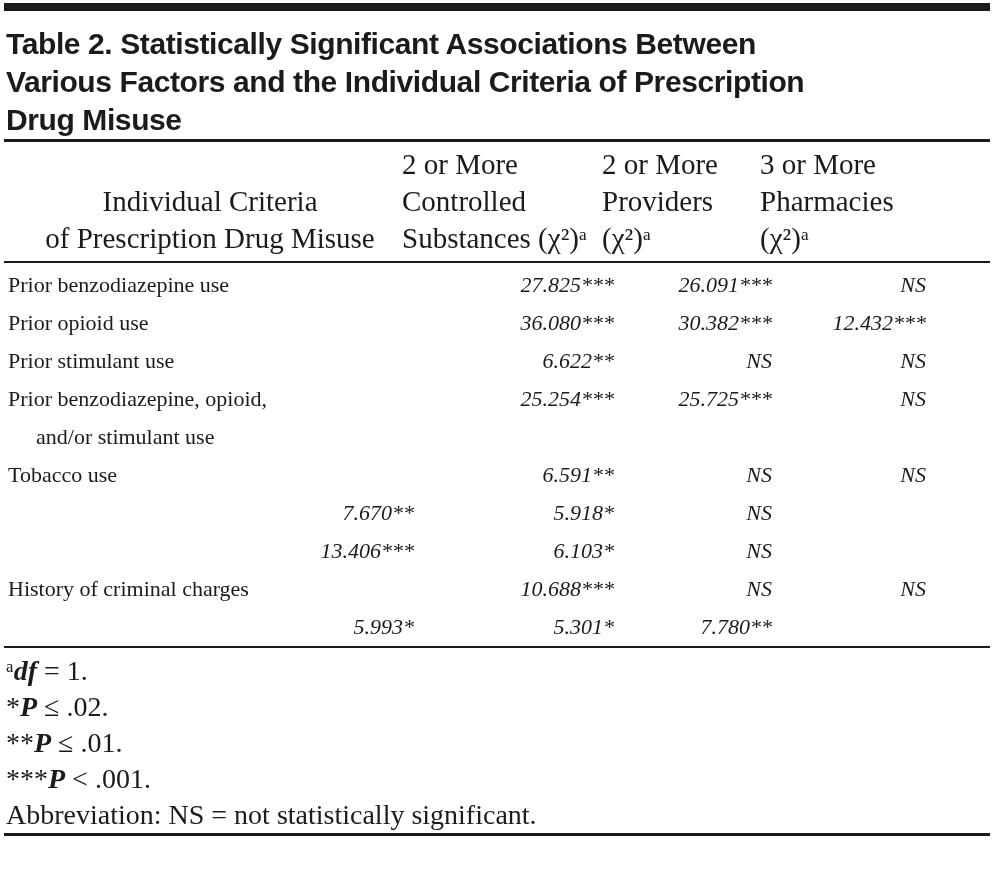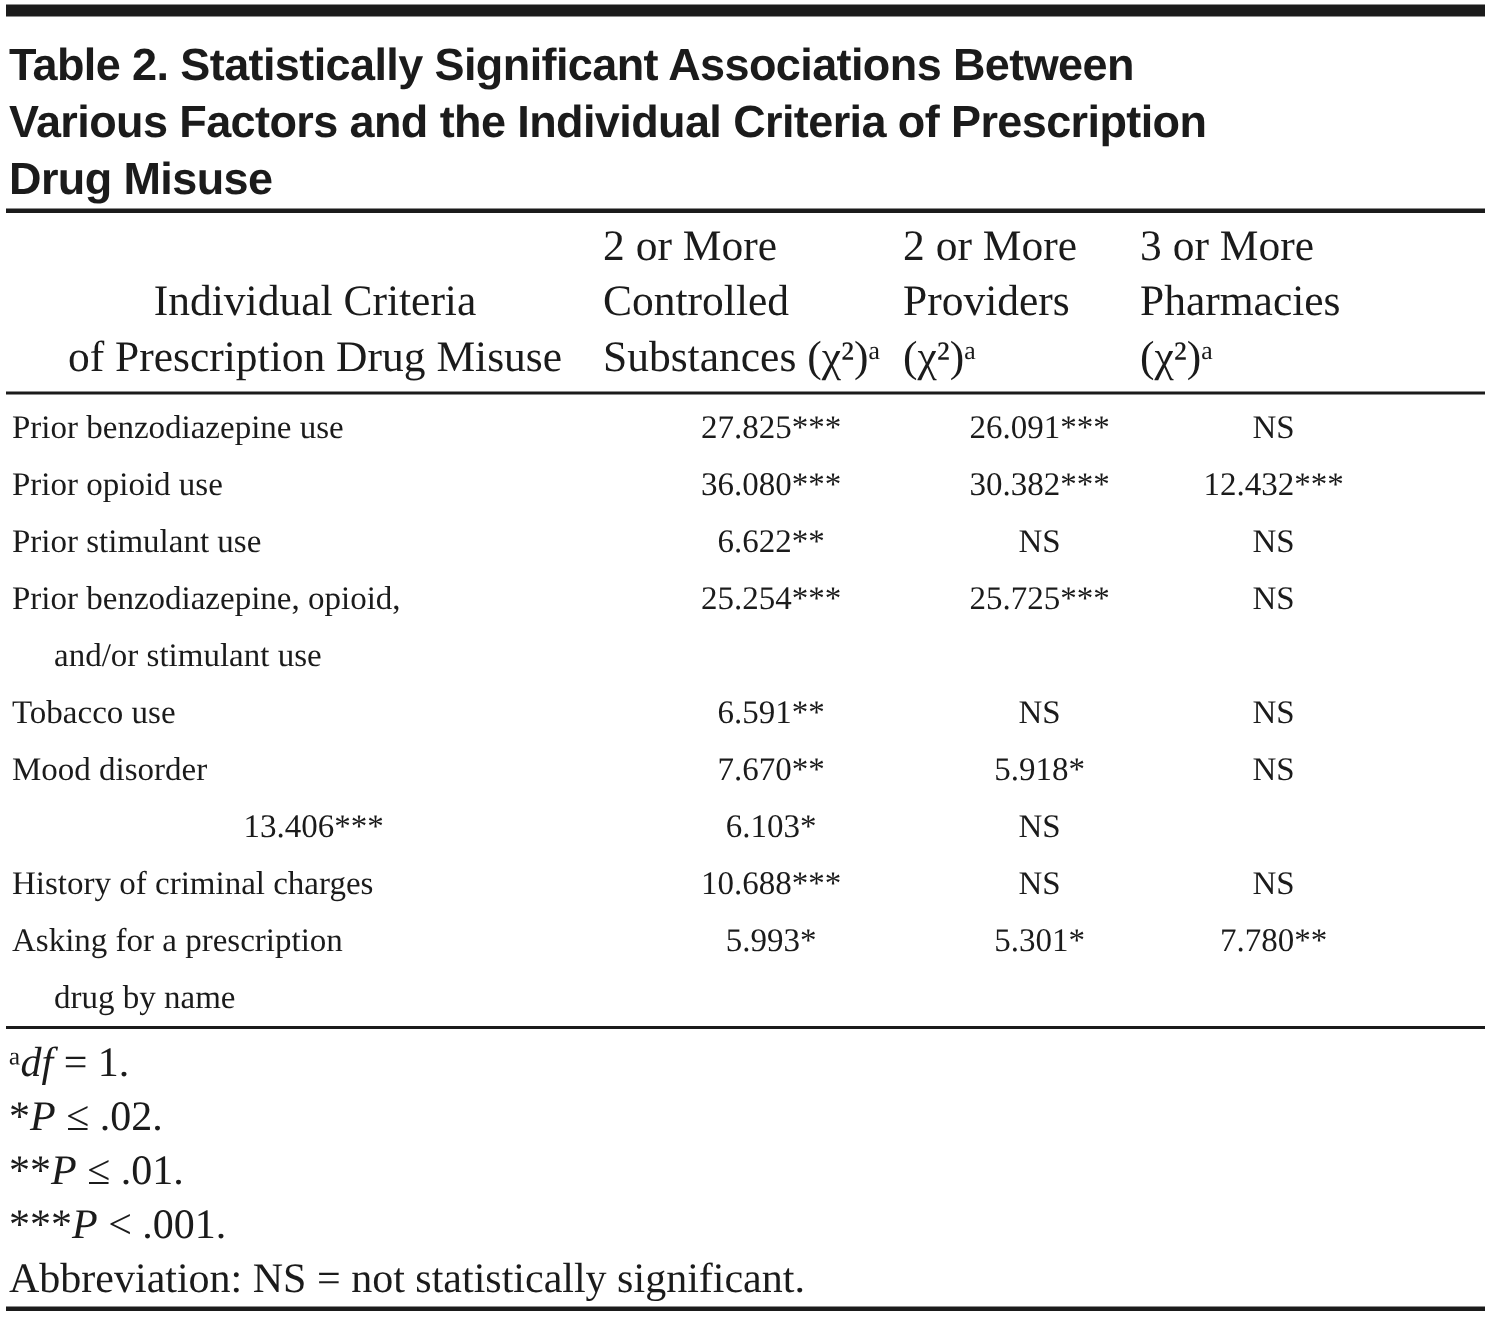"27.825***" .c-val { font-style: none -> italic; text-align: center -> right }
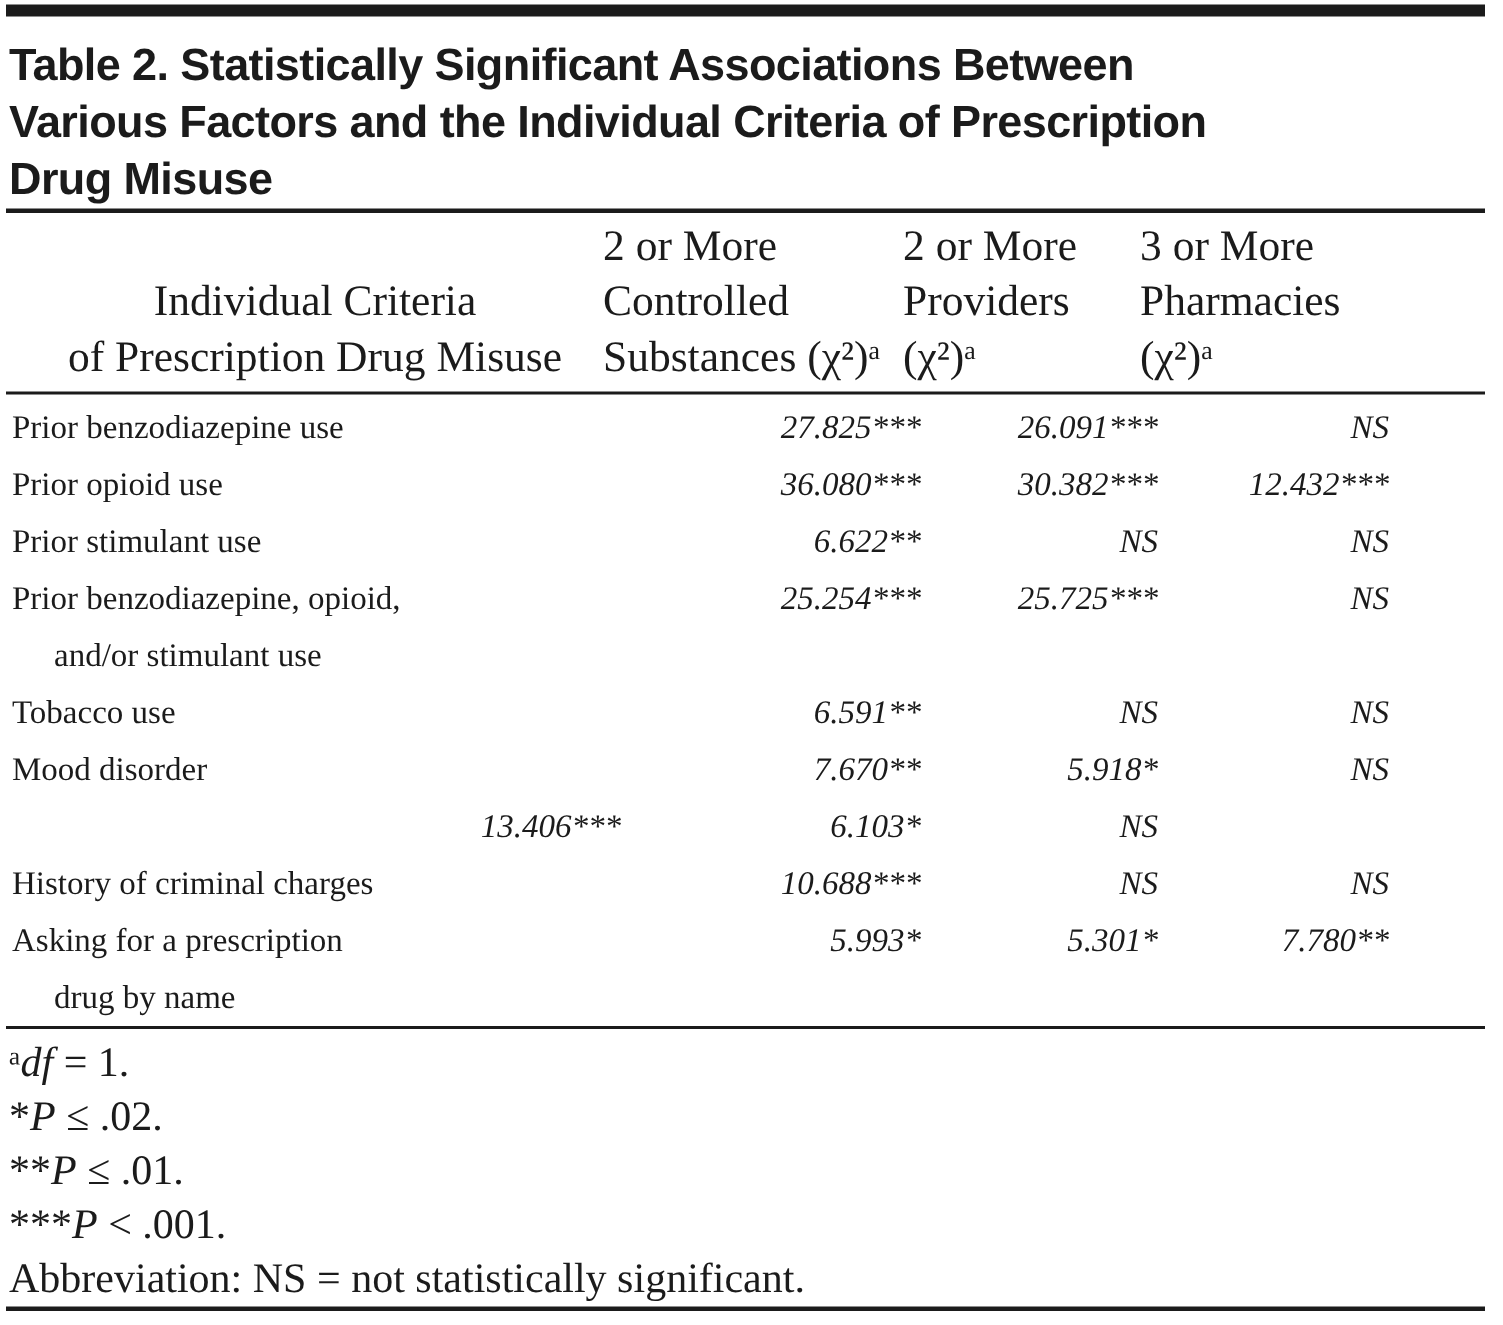"Mood disorder" div.c-label { html: <div>Mood disorder</div> -> none }
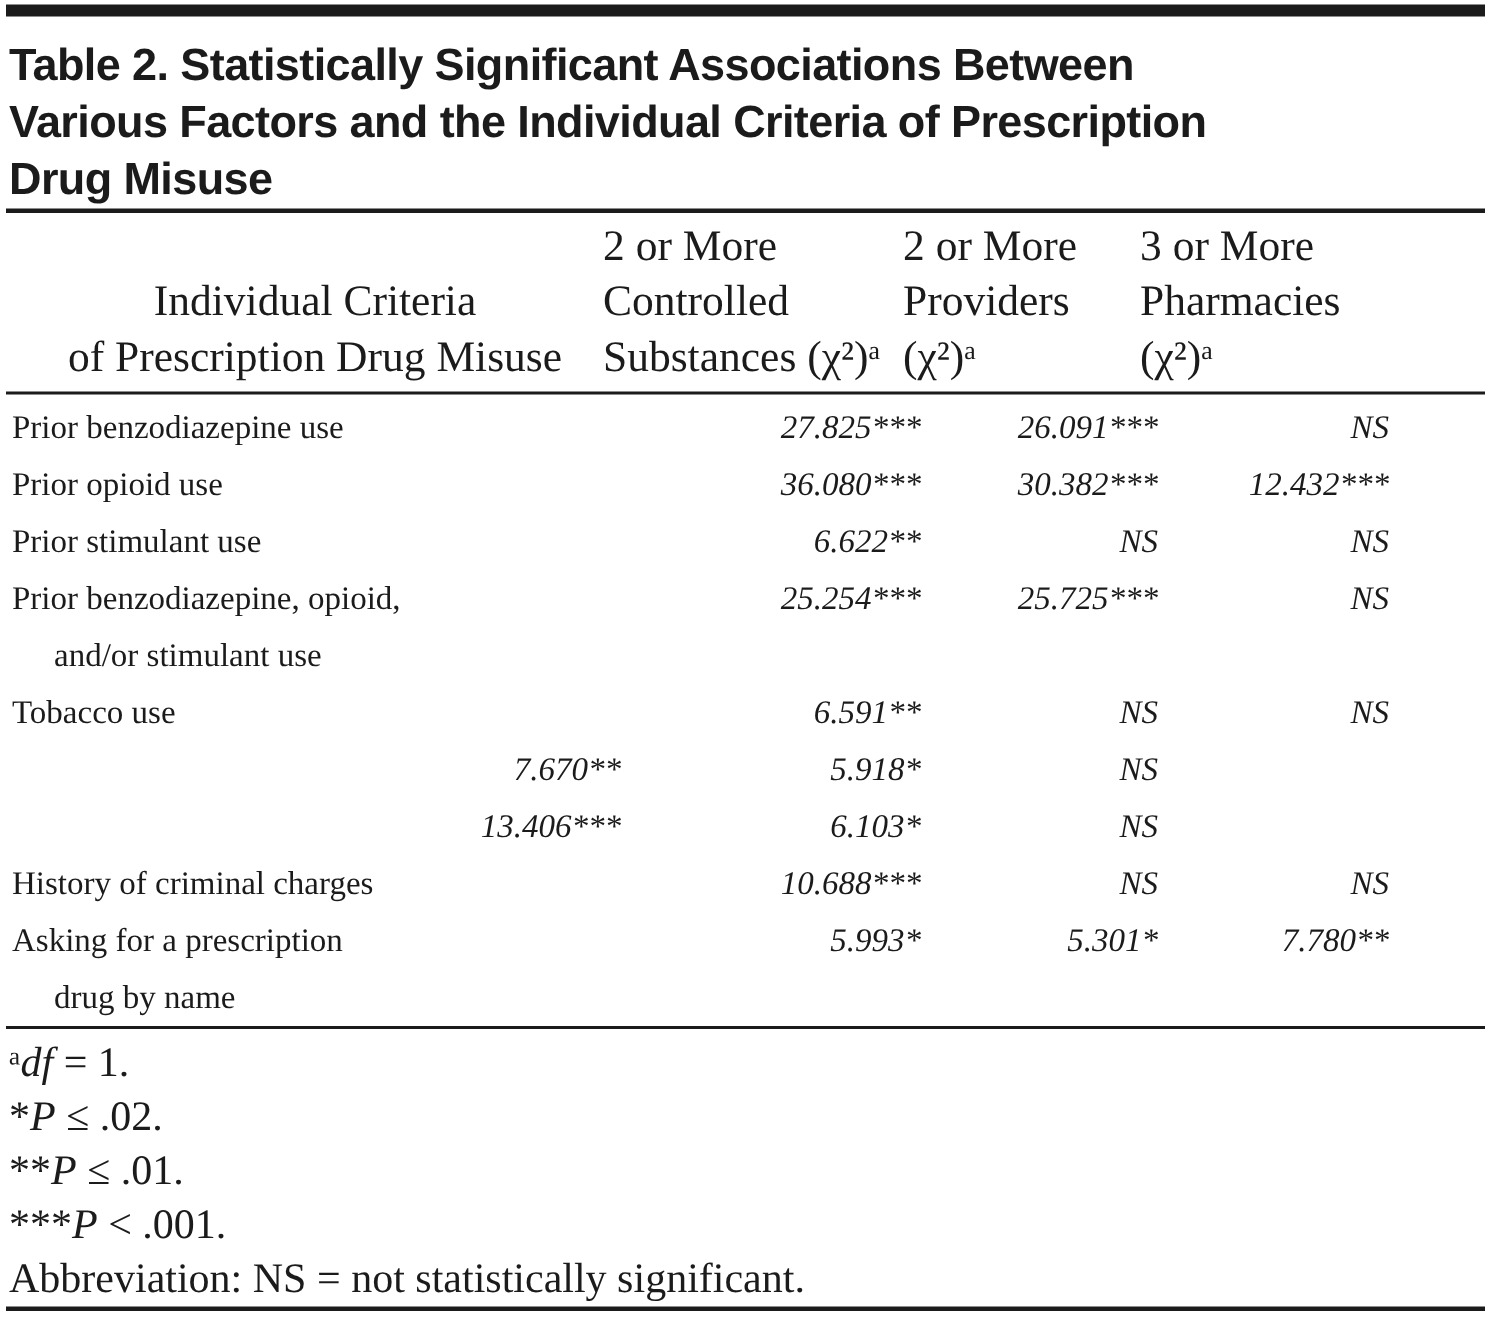"Asking for a prescription" div.c-label { html: <div>Asking for a prescription drug by name</div> -> none }
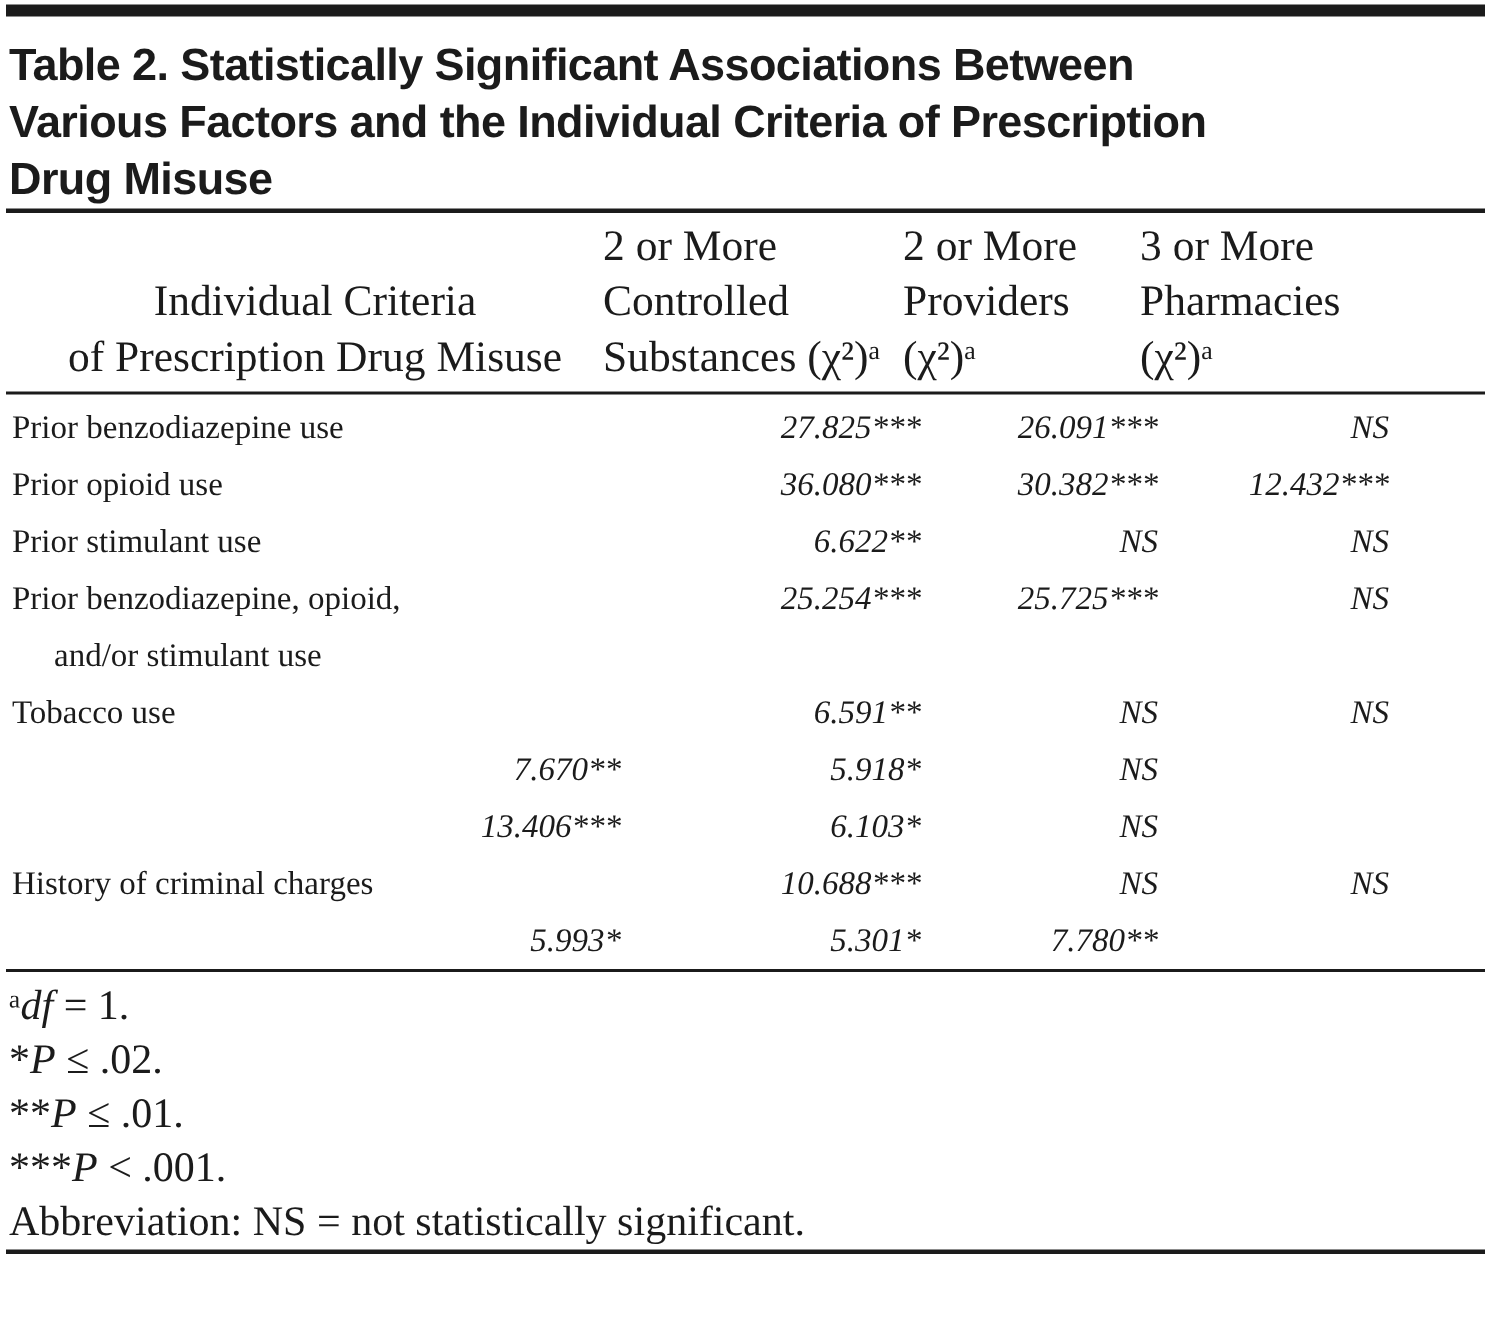"df" .note-italic { font-weight: none -> bold }
